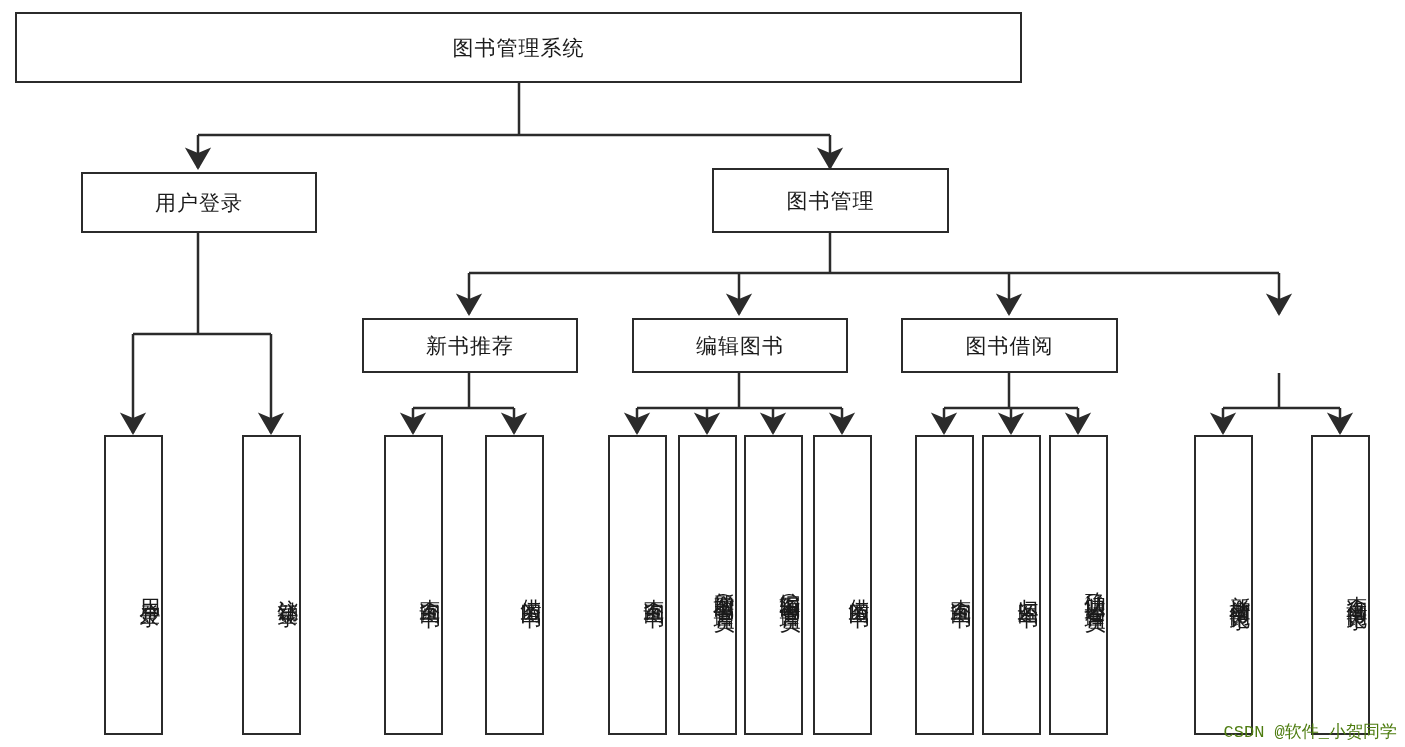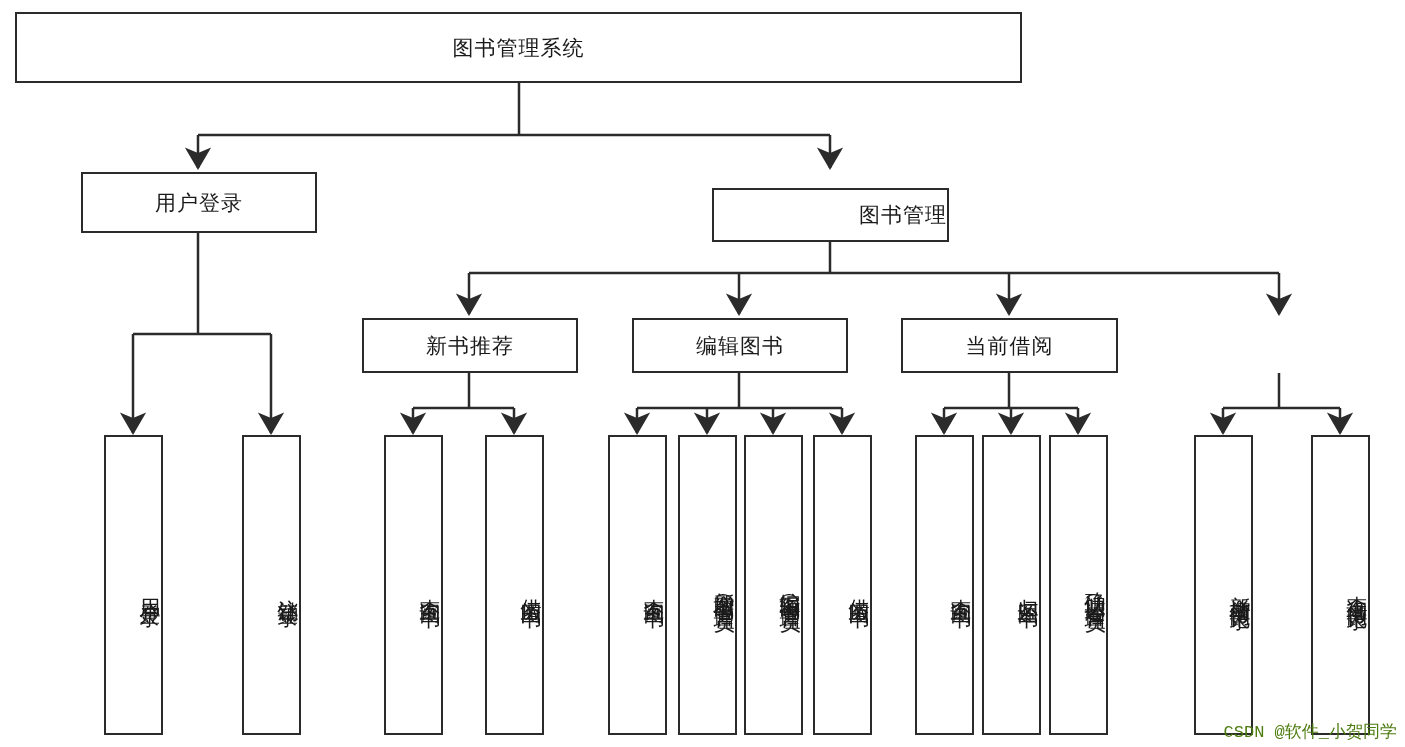"图书管理" div.node { height: 54px -> 65px; justify-content: flex-end -> none; top: 188px -> 168px }
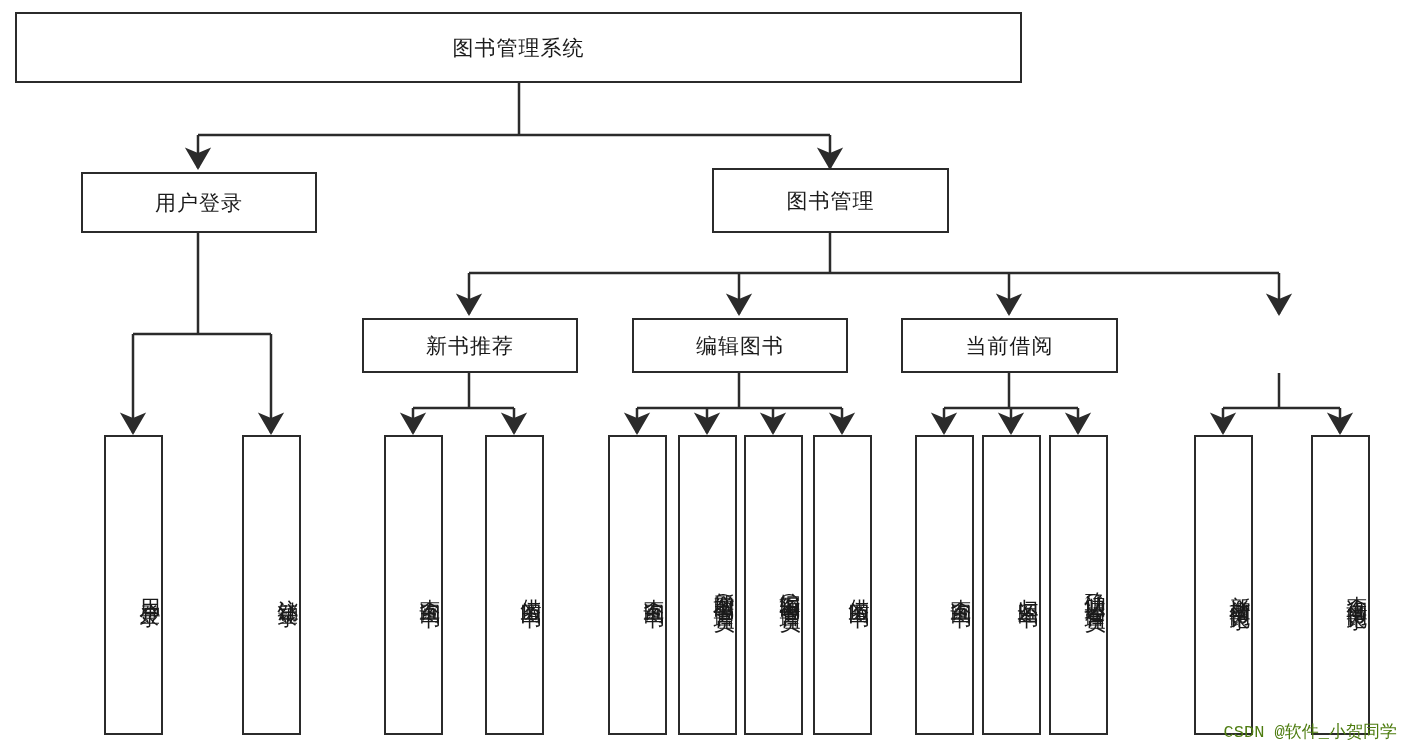"当前借阅" span.label { text: 当前 -> 图书 }
